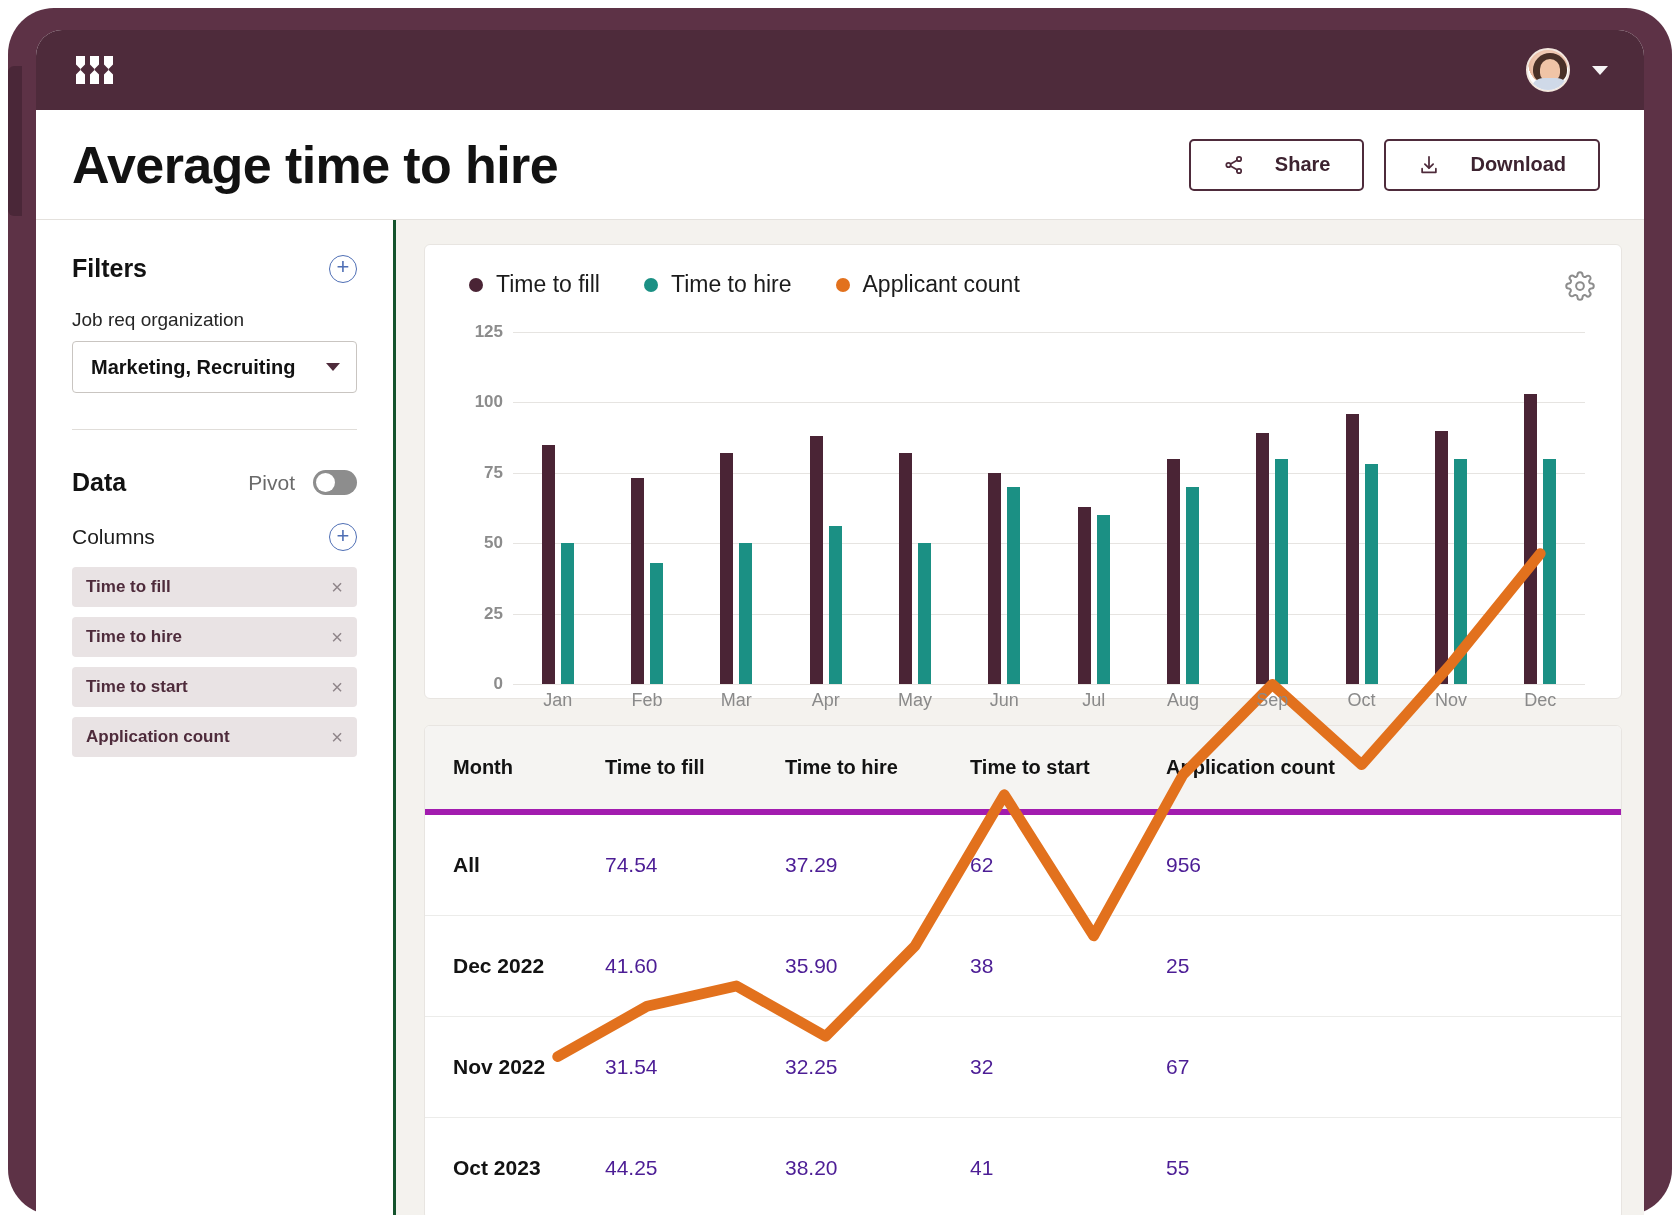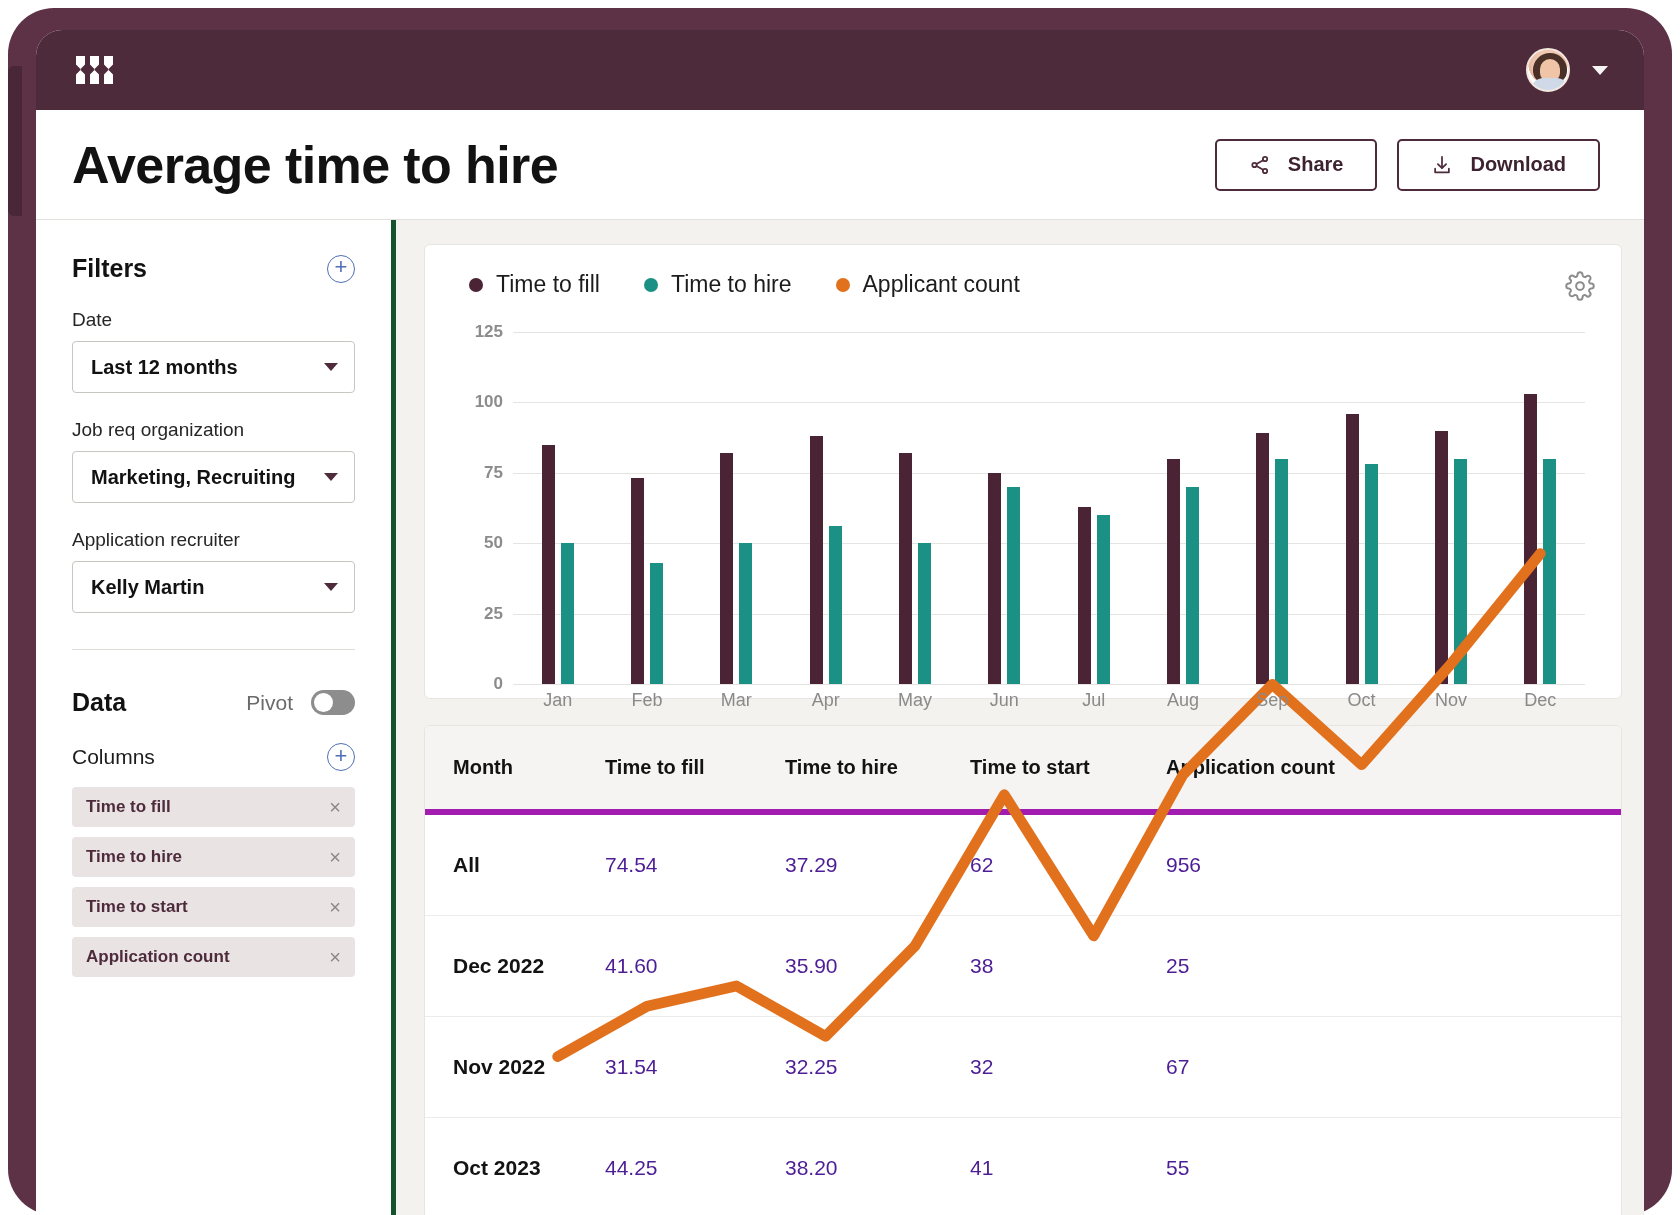"Share" .hbtn { gap: 17px -> 30px }
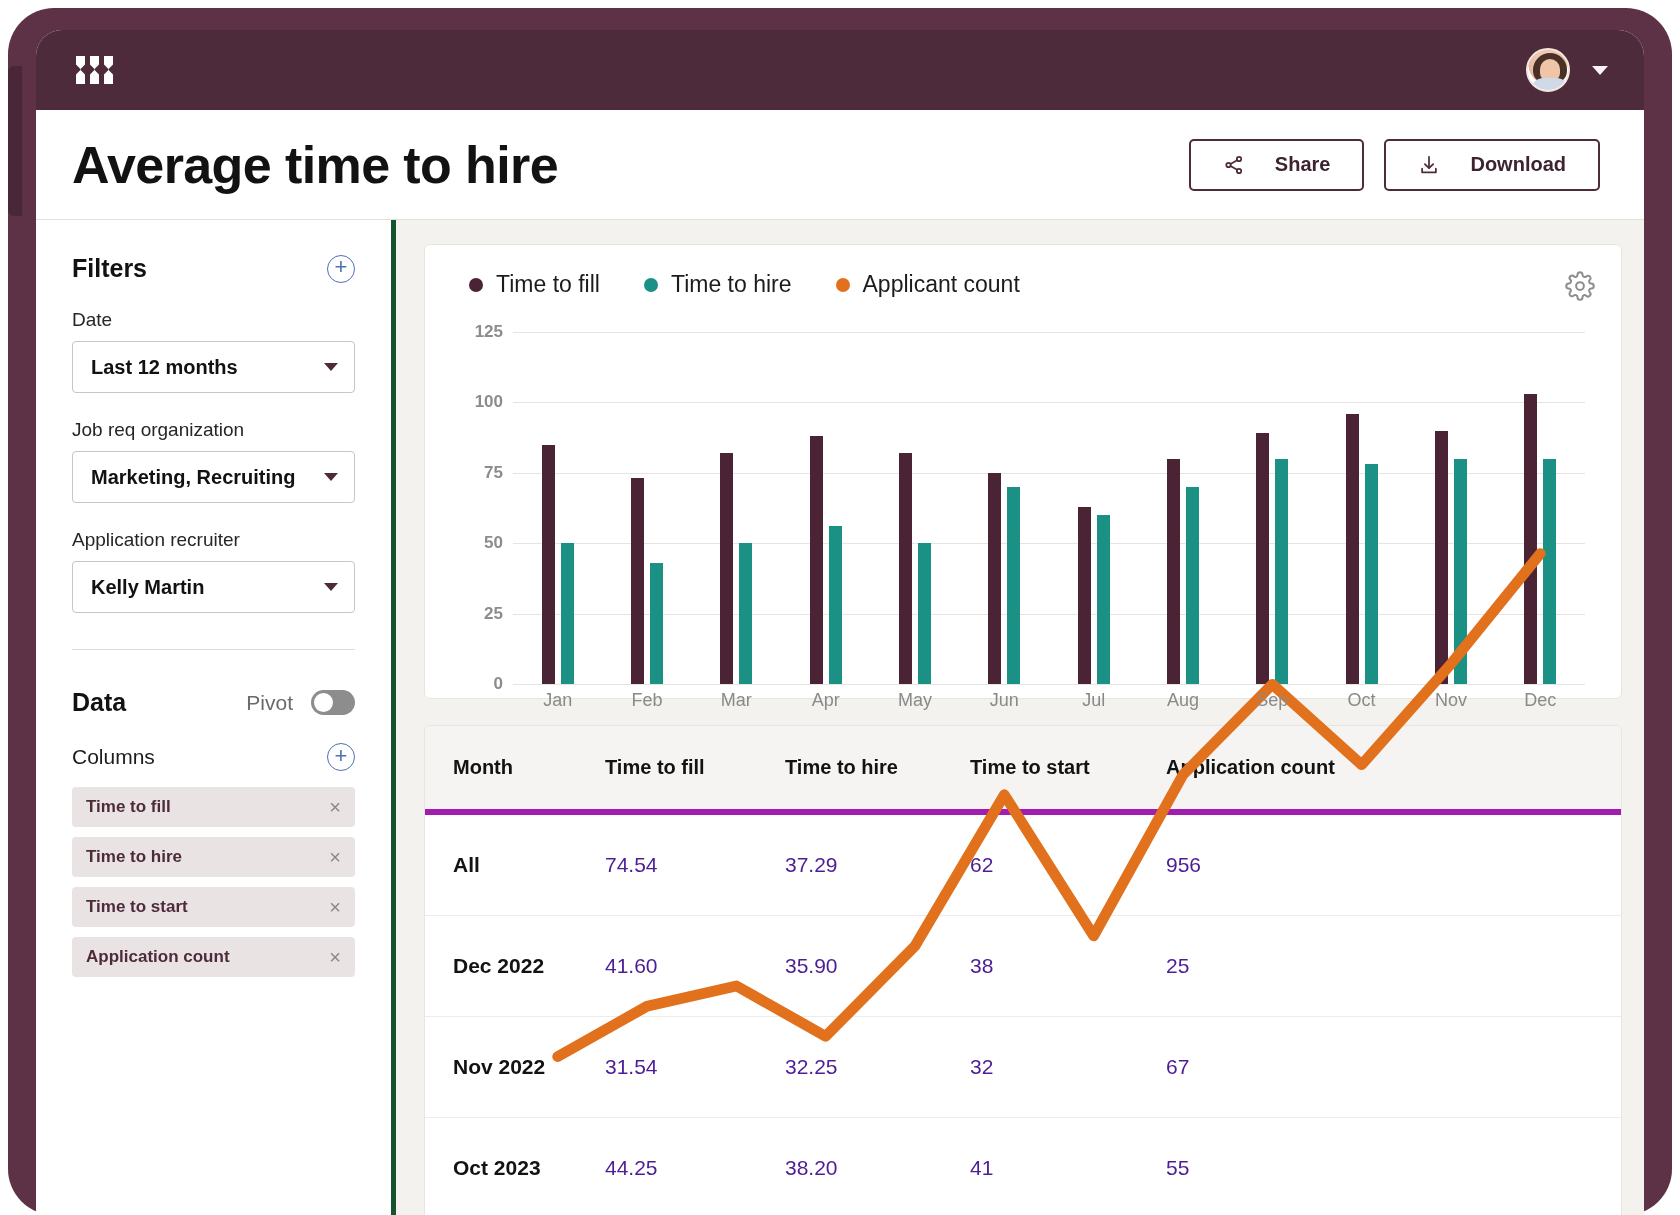"Filters" #sidebar { border-right: 5px solid #14532d -> 3px solid #14532d }
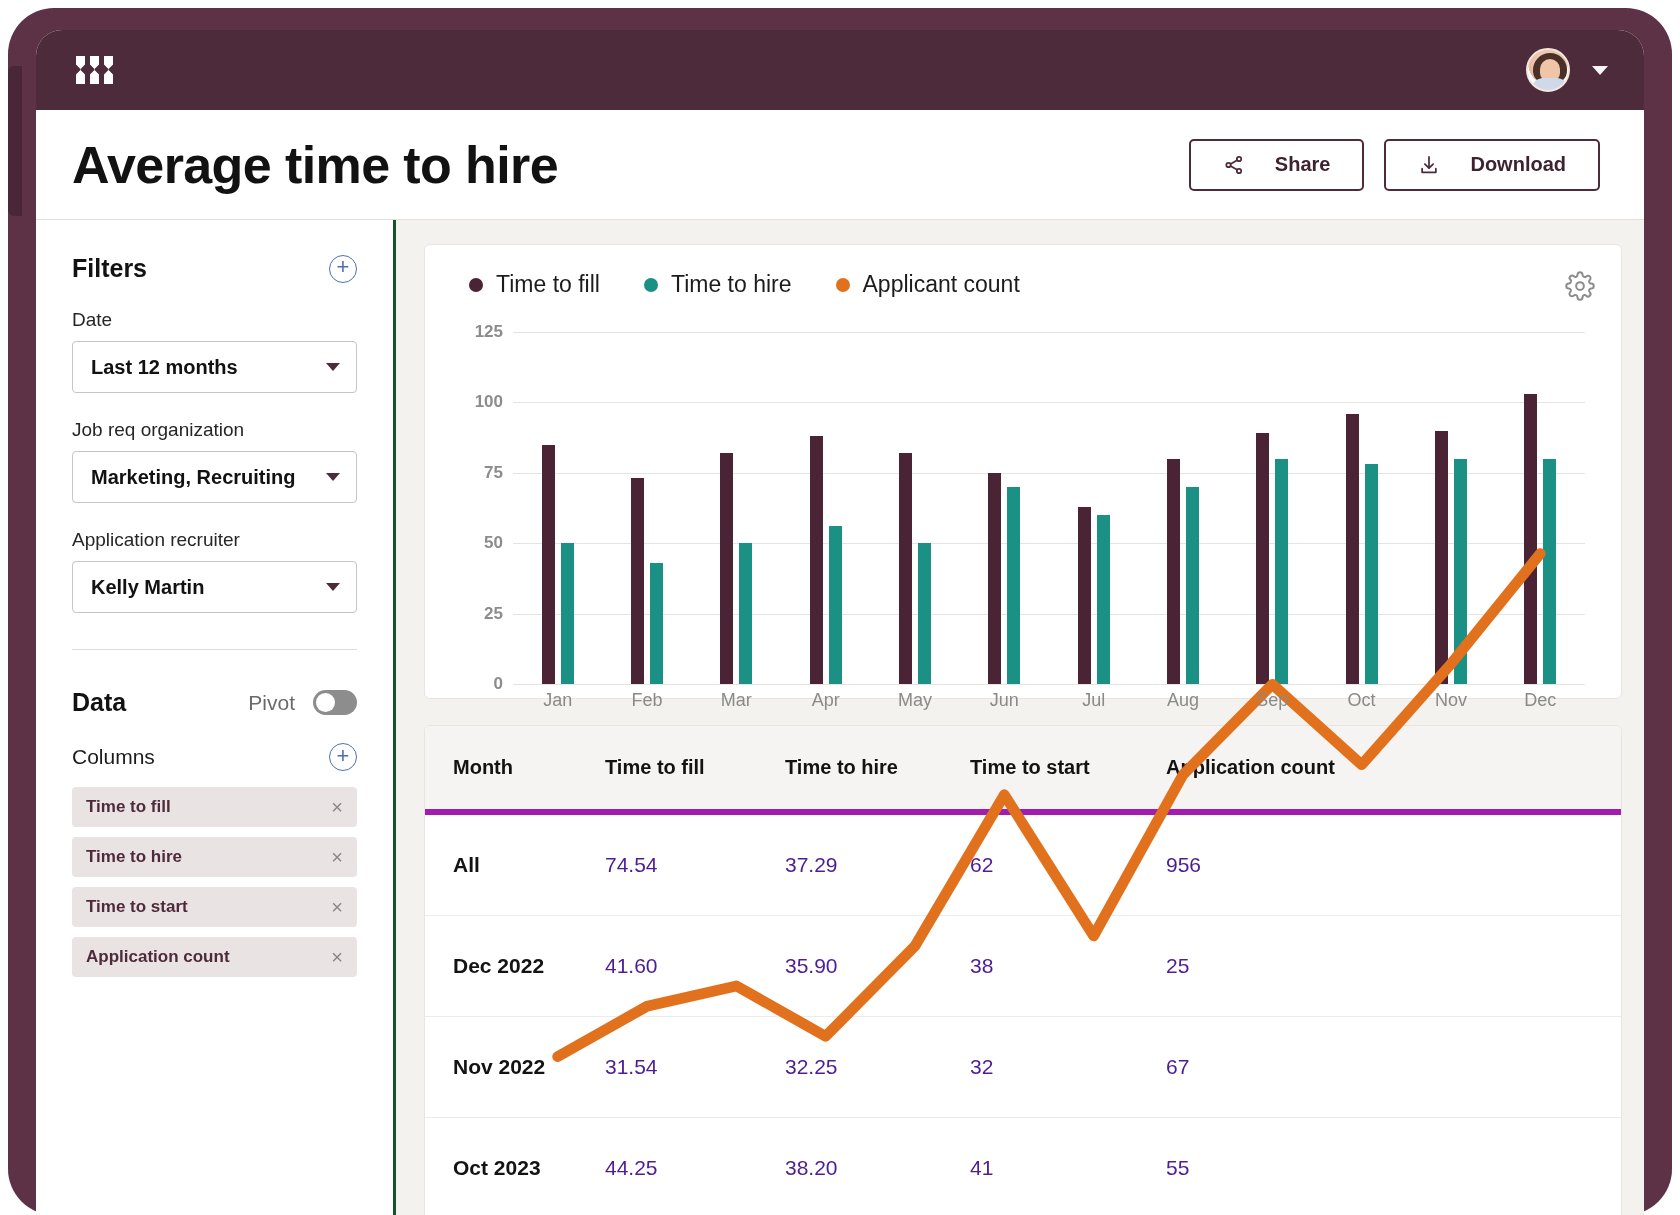"Date" div { html: <div> <div>Date</div> <div> <span>Last 12 months</span> <span></span> </div> </div> -> none }
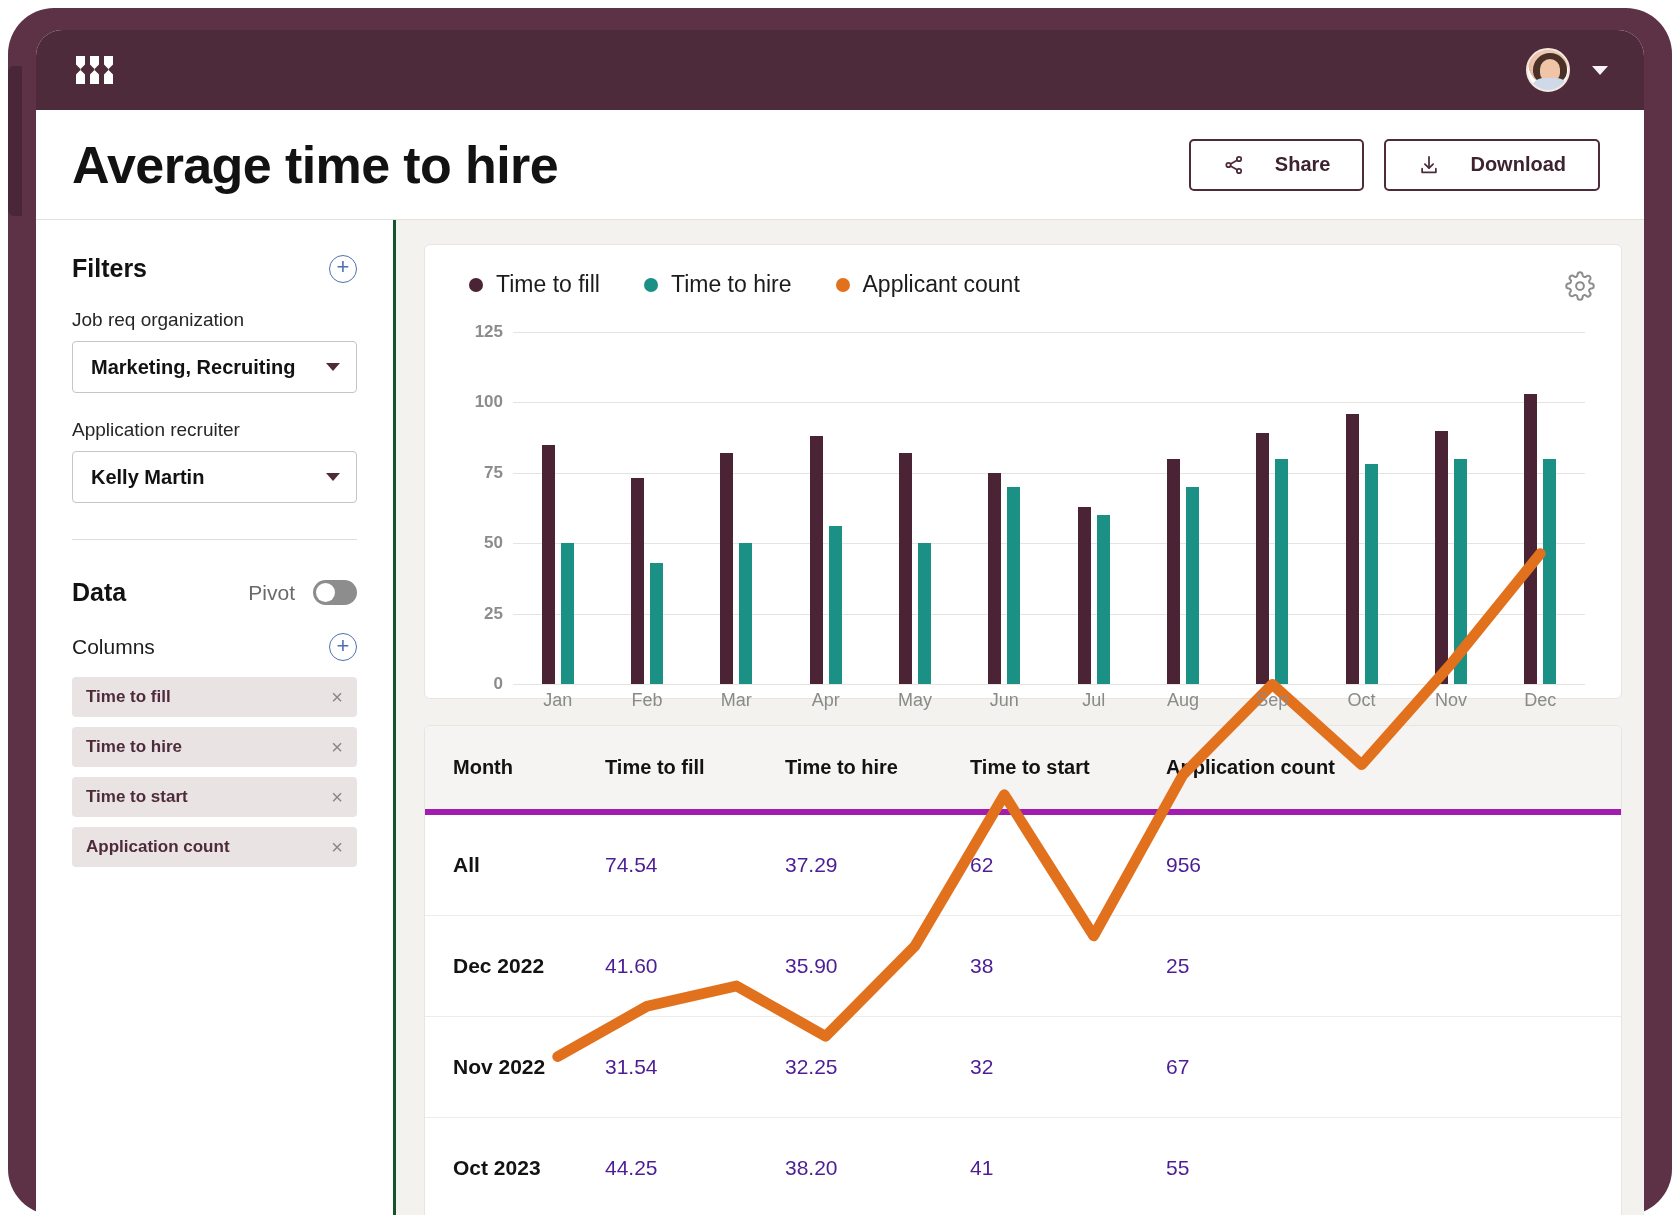"Application recruiter" div { html: <div> <div>Application recruiter</div> <div> <span>Kelly Martin</span> <span></span> </div> </div> -> none }
